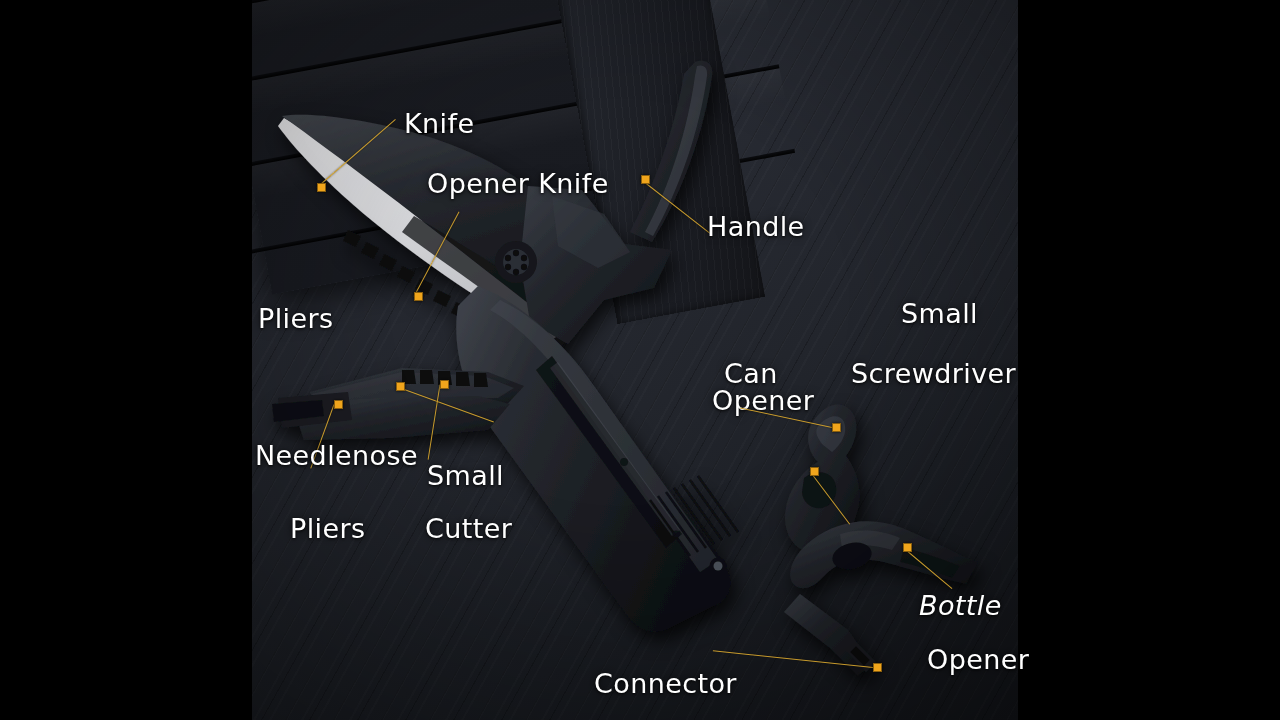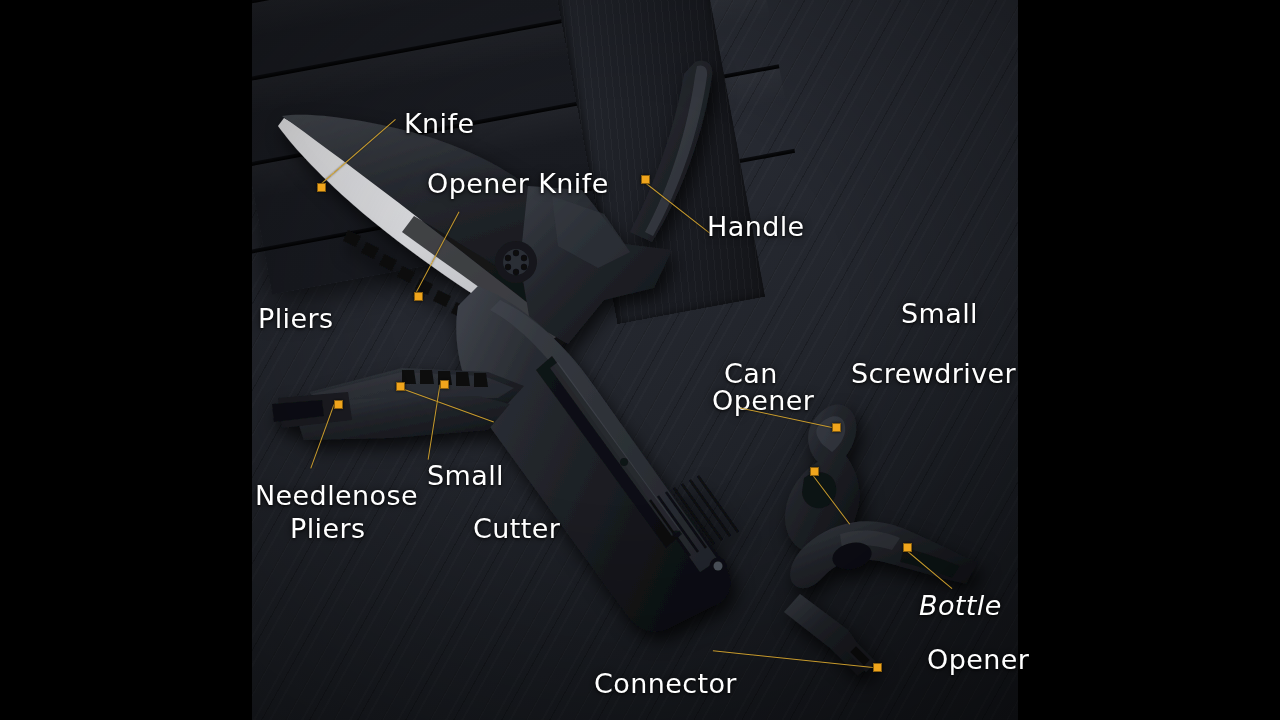"Needlenose" div.lbl { top: 480px -> 440px }
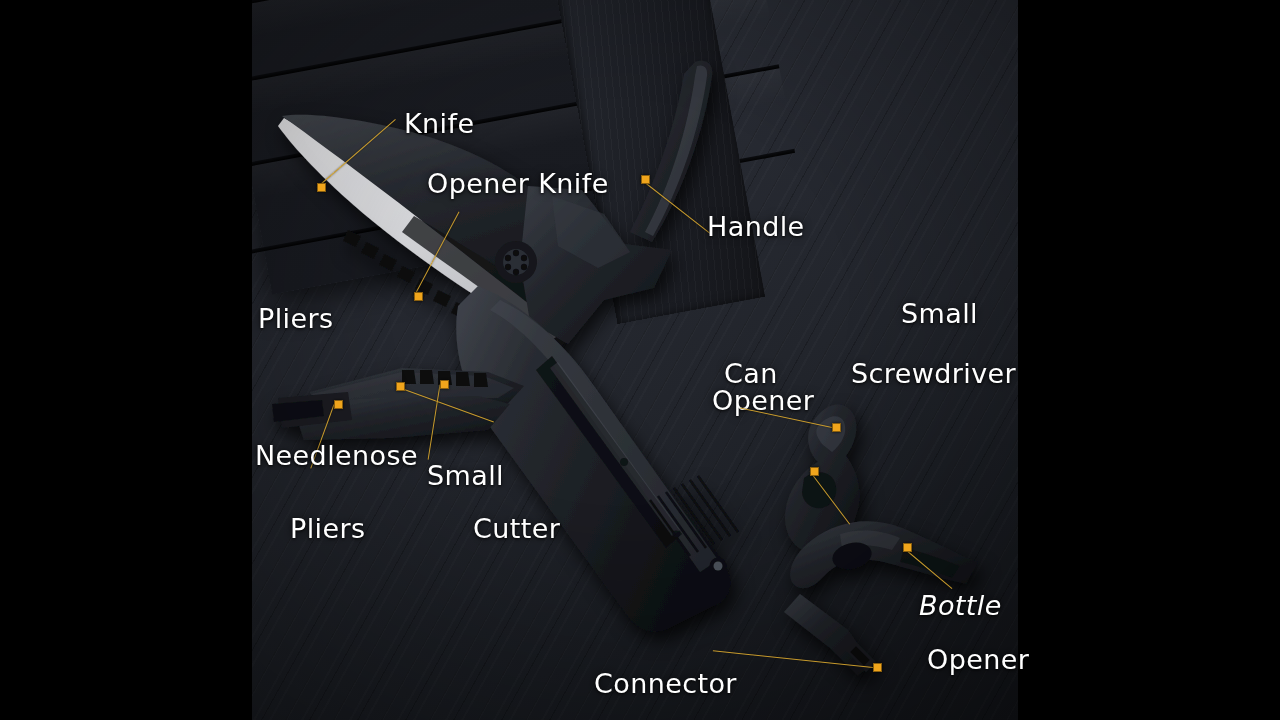"Cutter" div.lbl { margin-left: 48px -> none }
